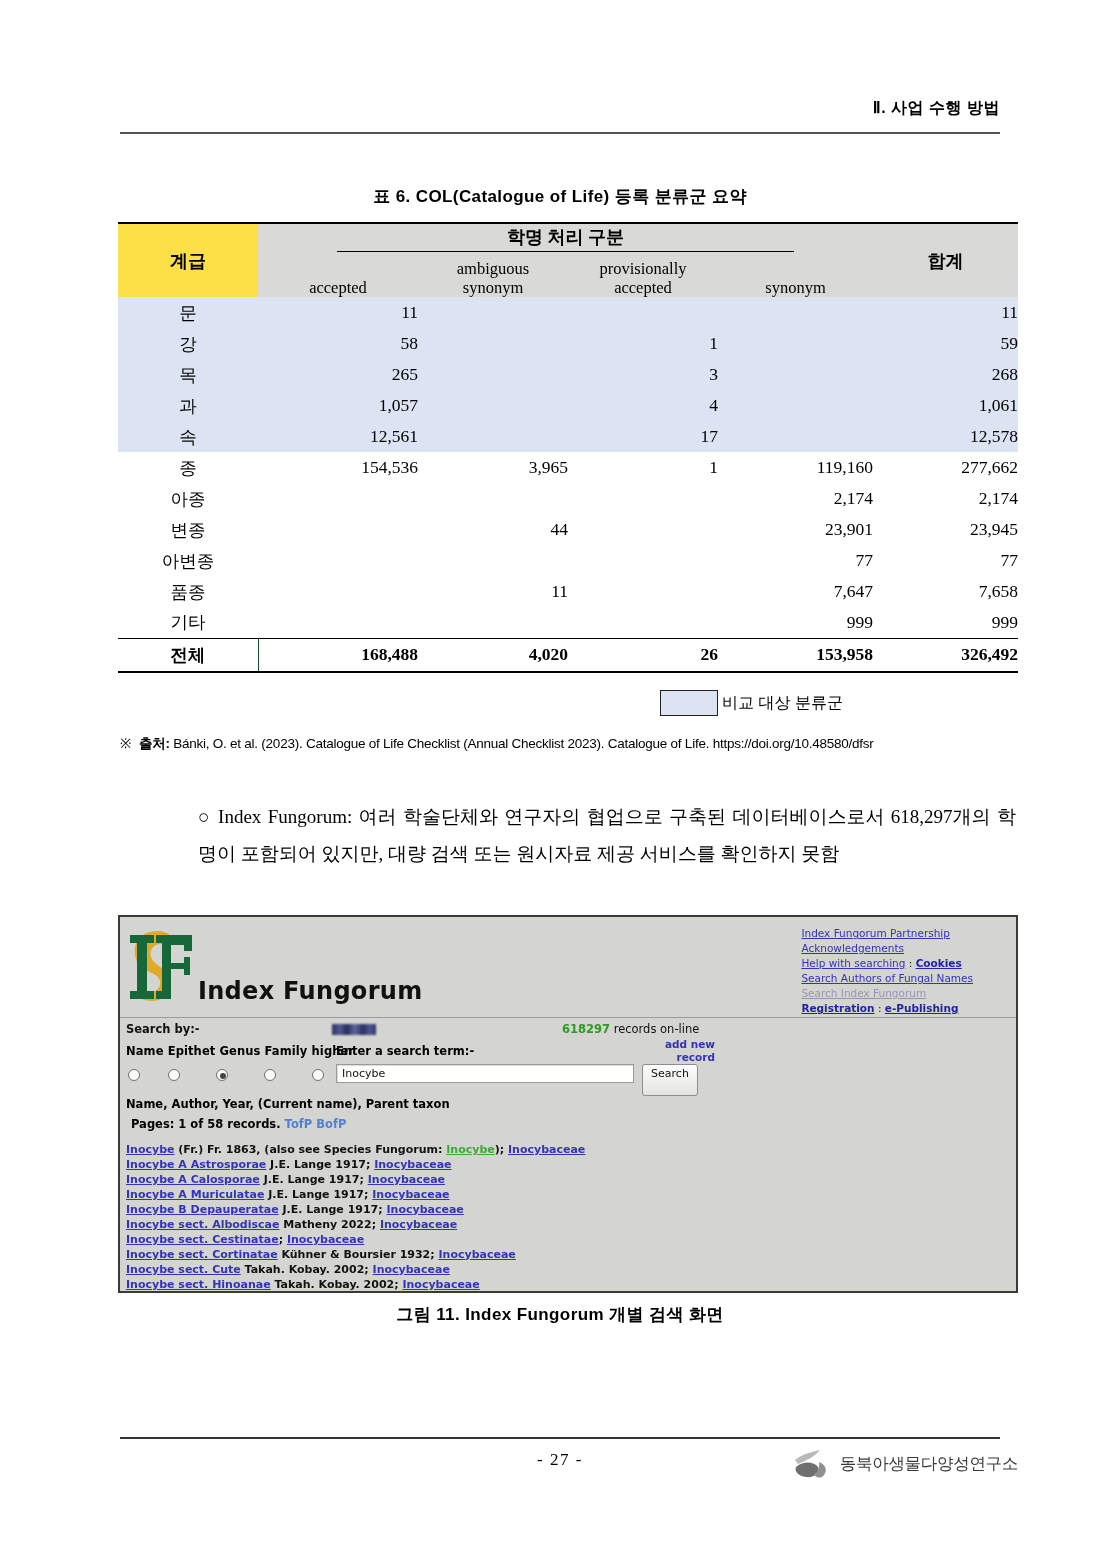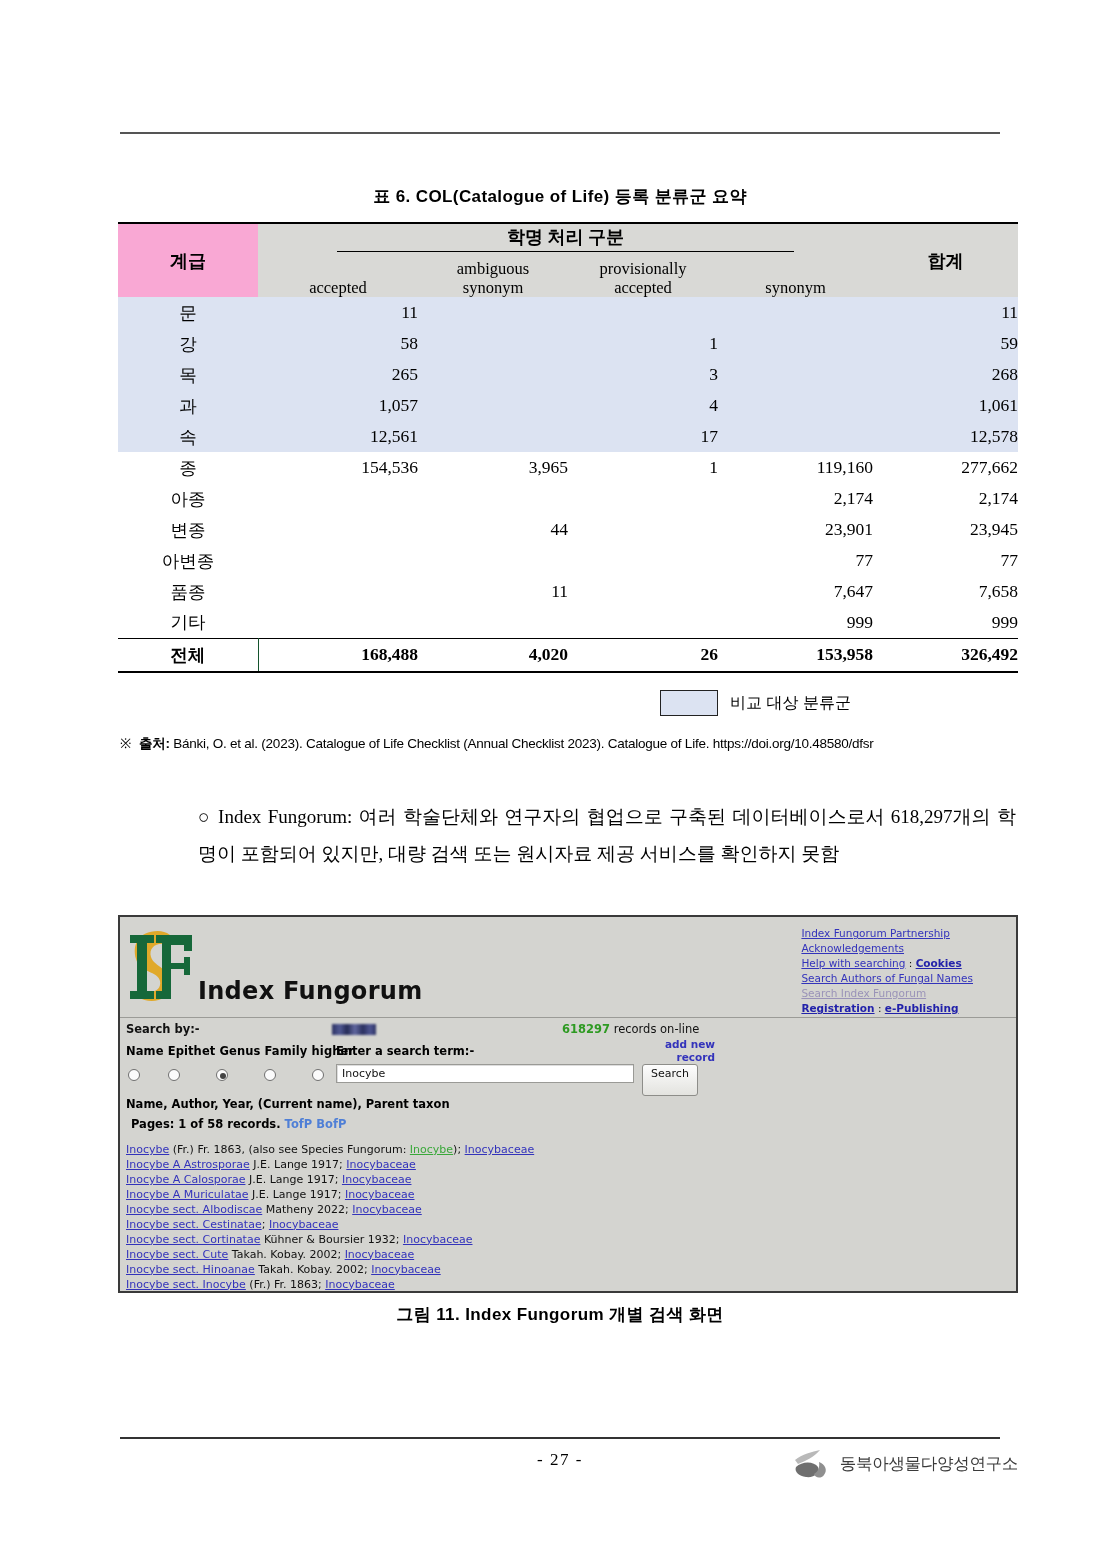"Ⅱ. 사업 수행 방법" div.runhead { html: none -> <div>Ⅱ. 사업 수행 방법</div> }
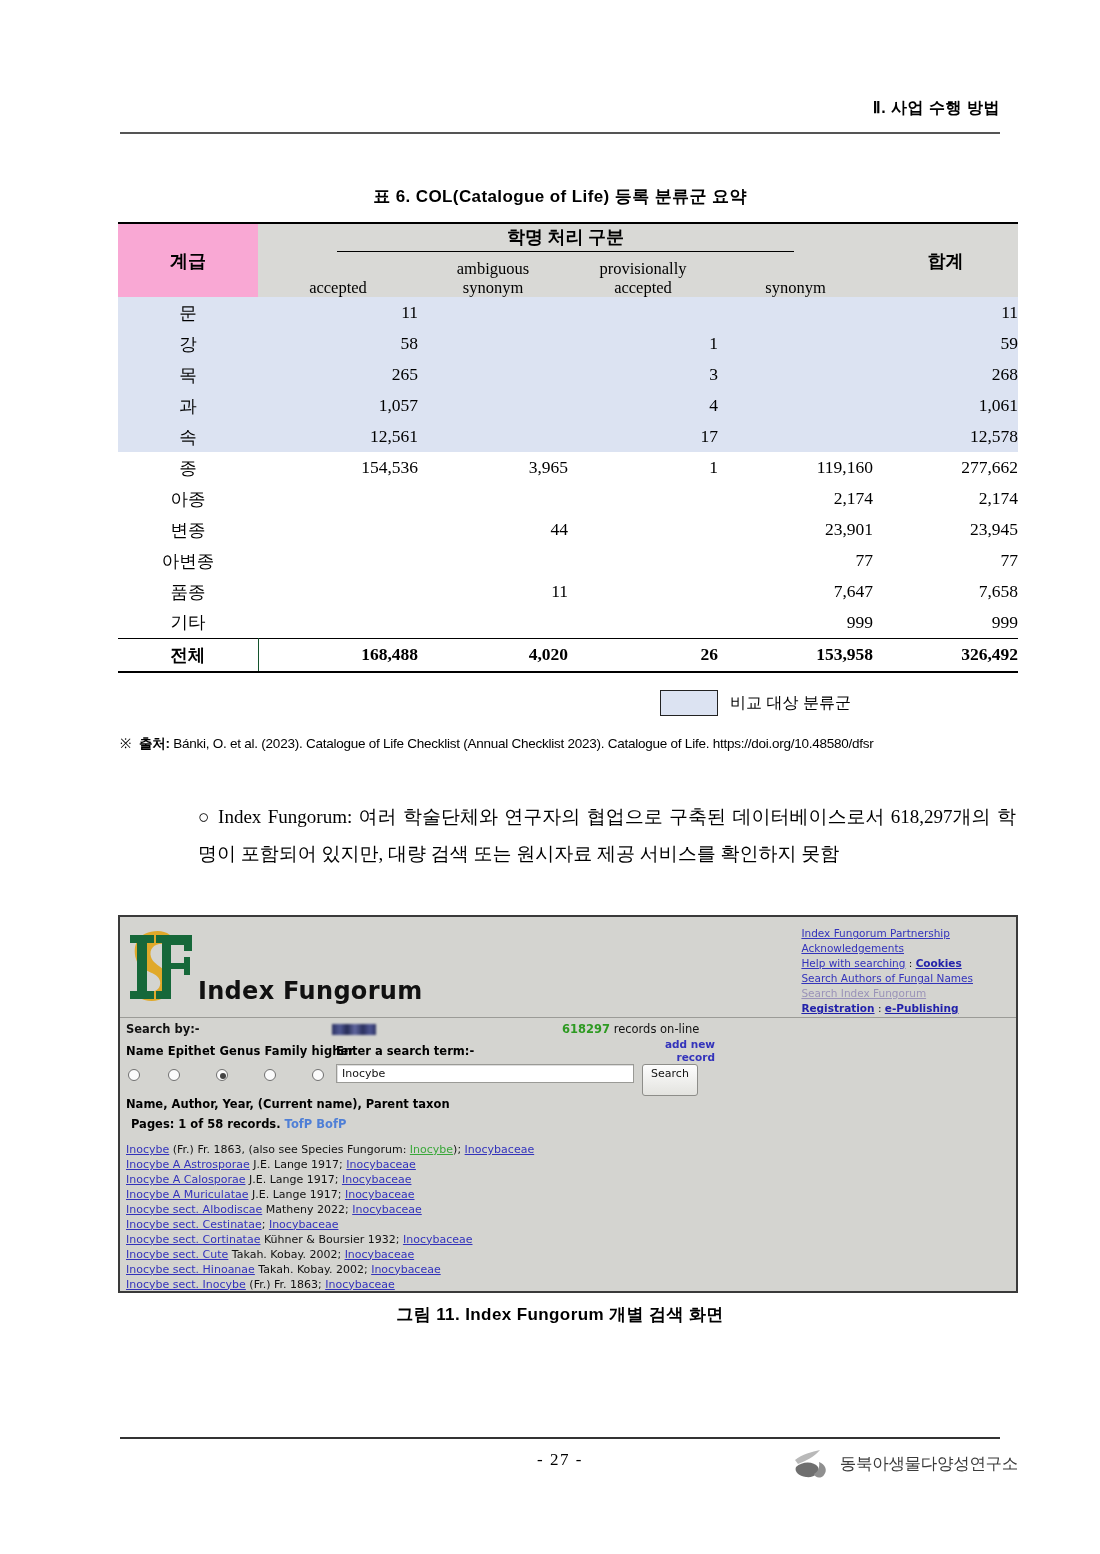"계급" th.rank-head { background: #f9a8d4 -> #fde047 }
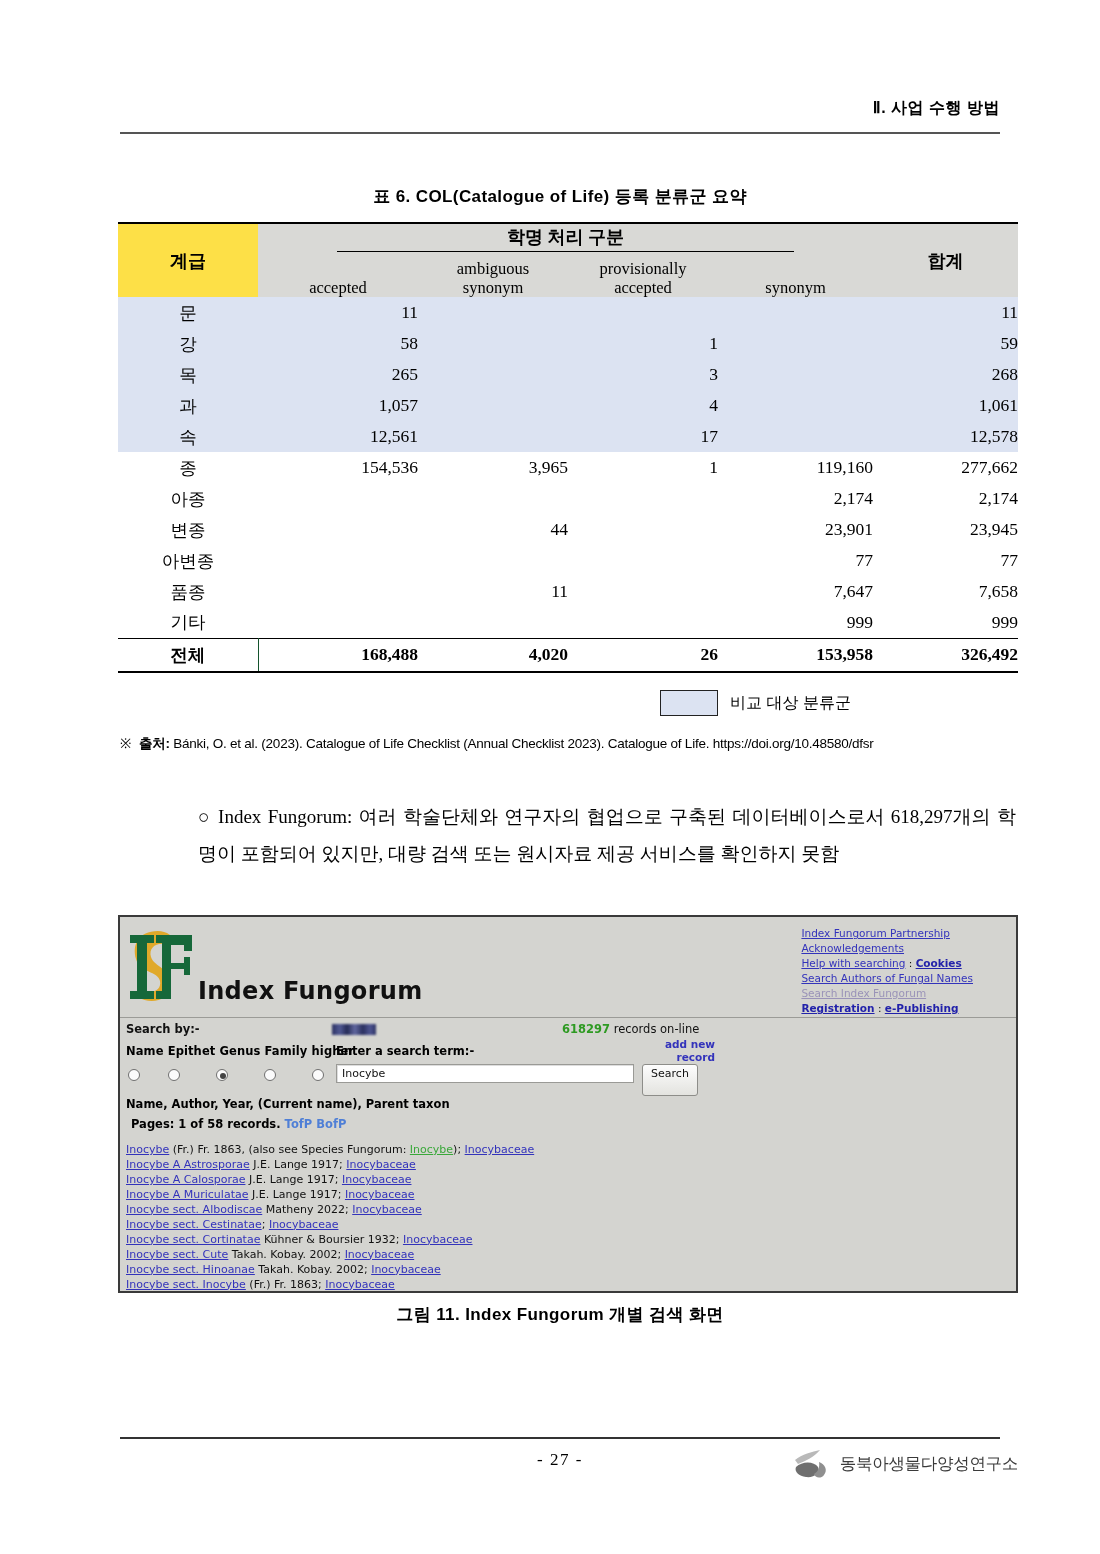"비교 대상 분류군" .legend { gap: 12px -> 4px }
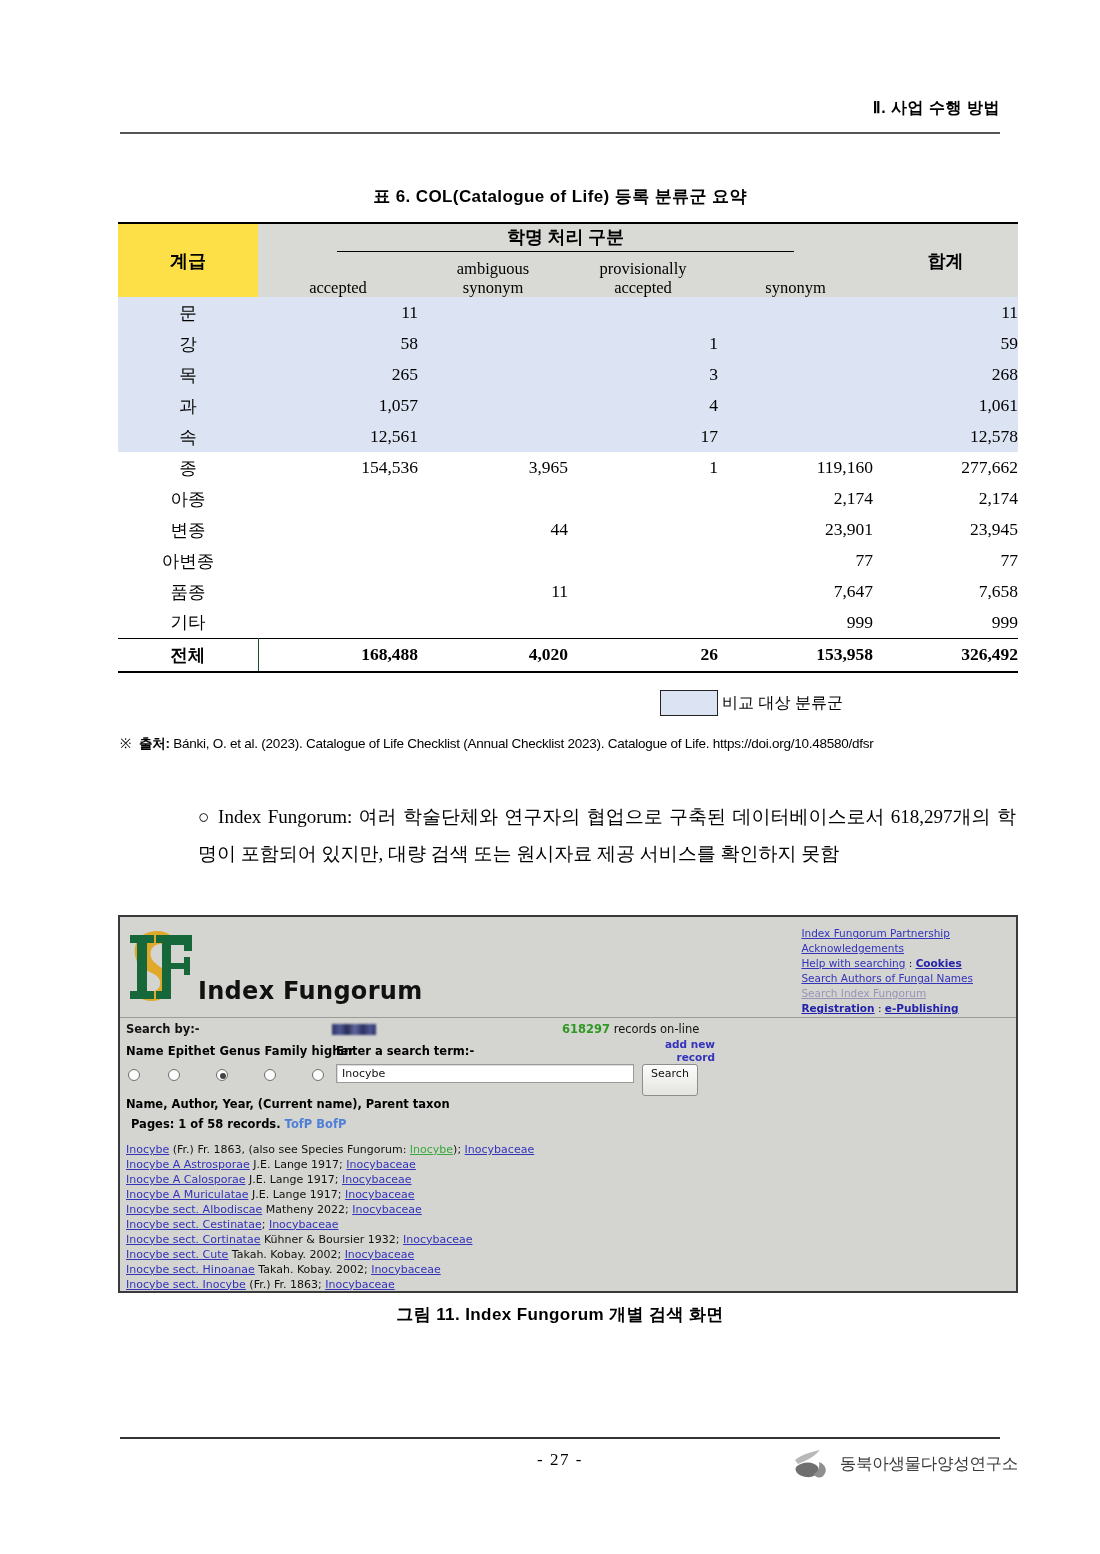"Inocybe (Fr.) Fr. 1863, (also" .results .r { font-weight: none -> bold }
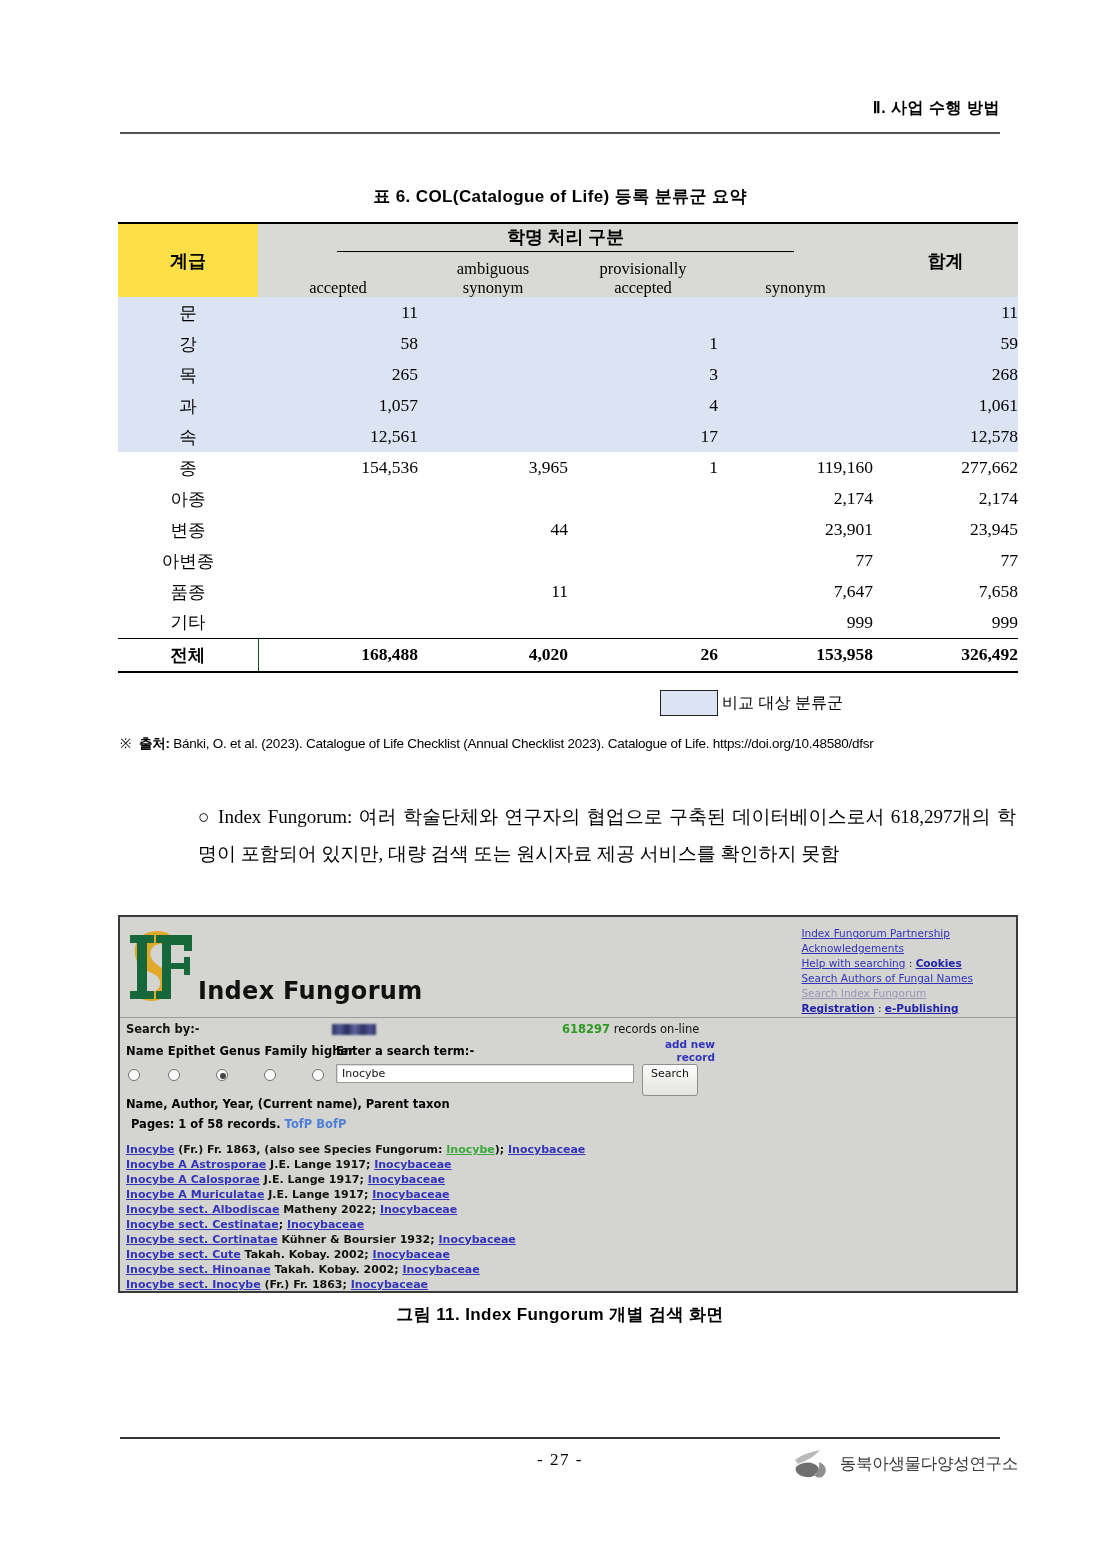"Inocybe B Depauperatae J.E. Lange" div.r { html: none -> <div><a>Inocybe B Depauperatae</a><span> J.E. Lange 1917; </span><a>Inocybaceae</a></div> }
